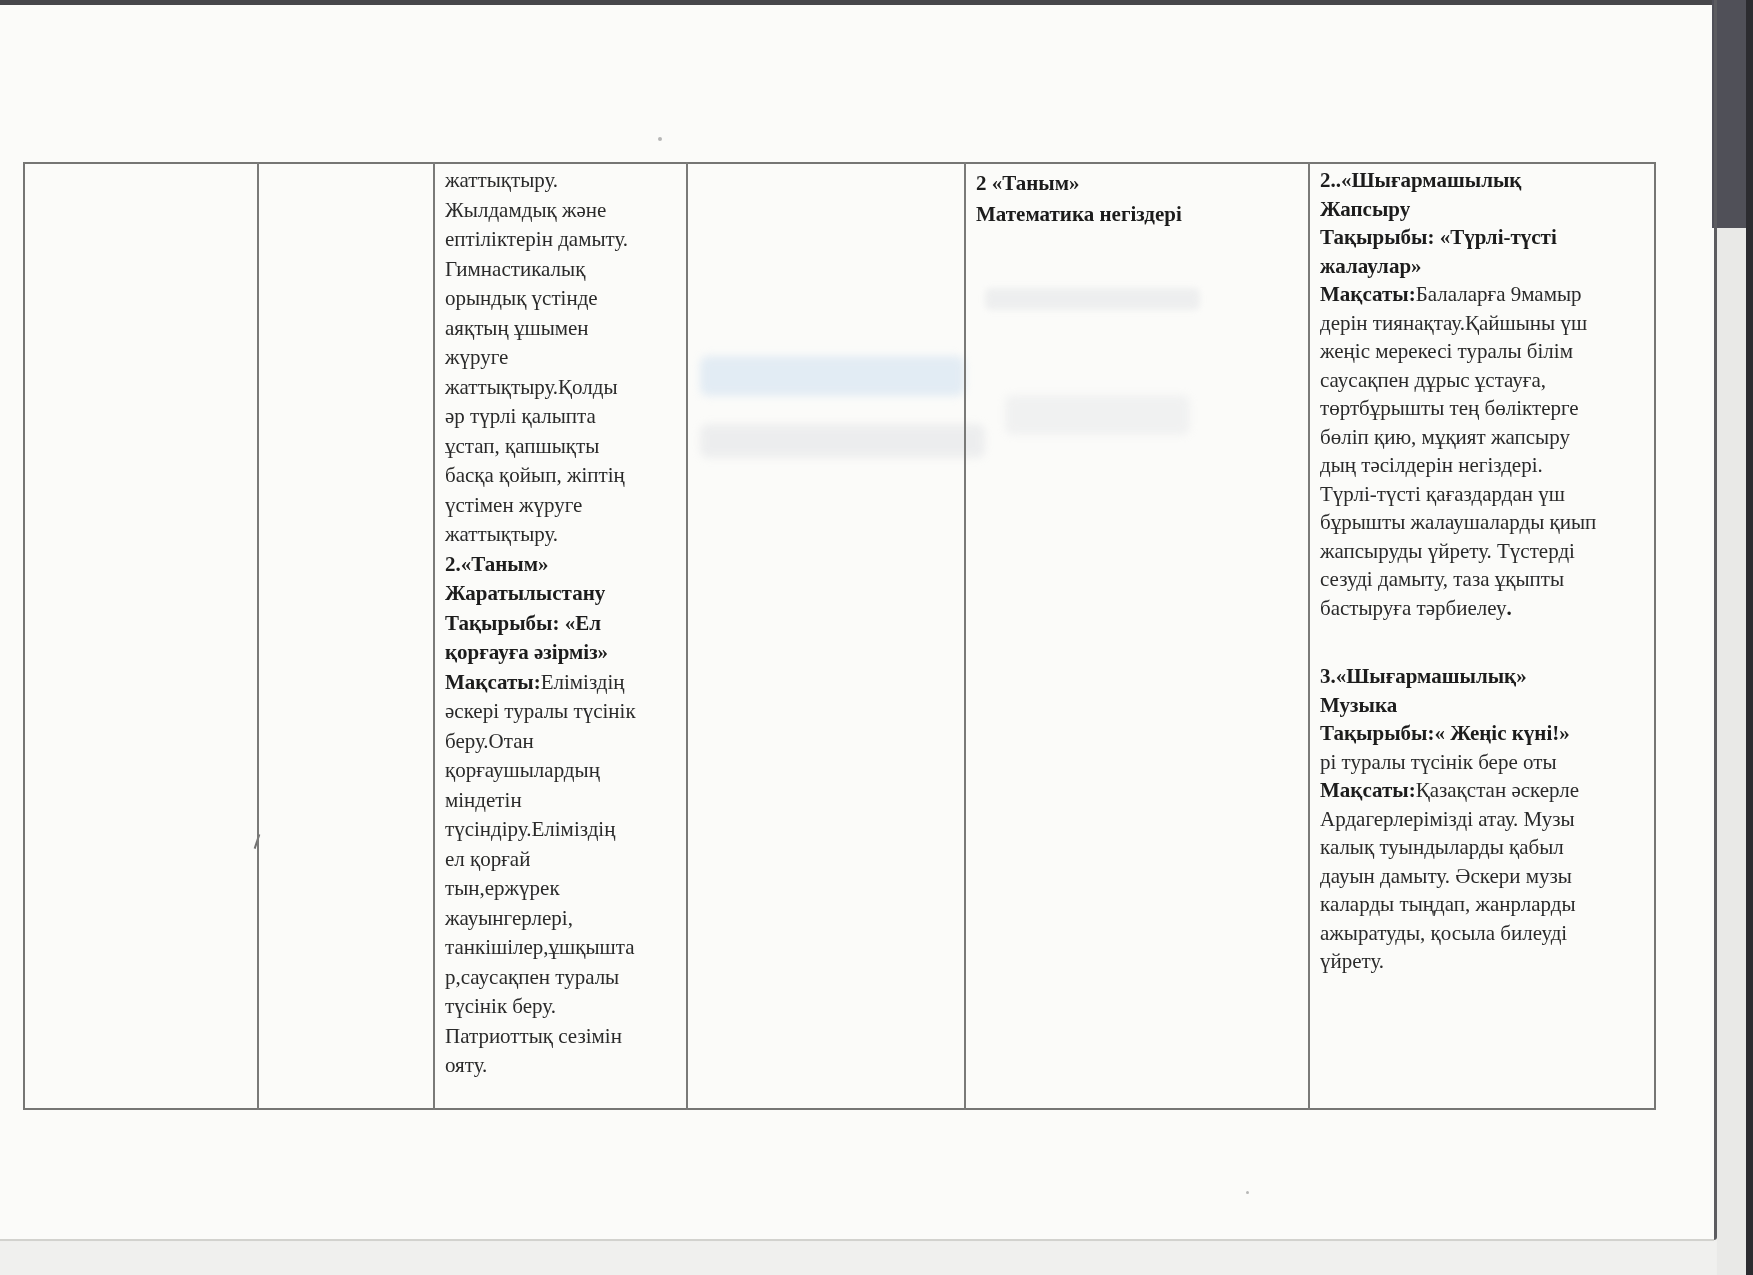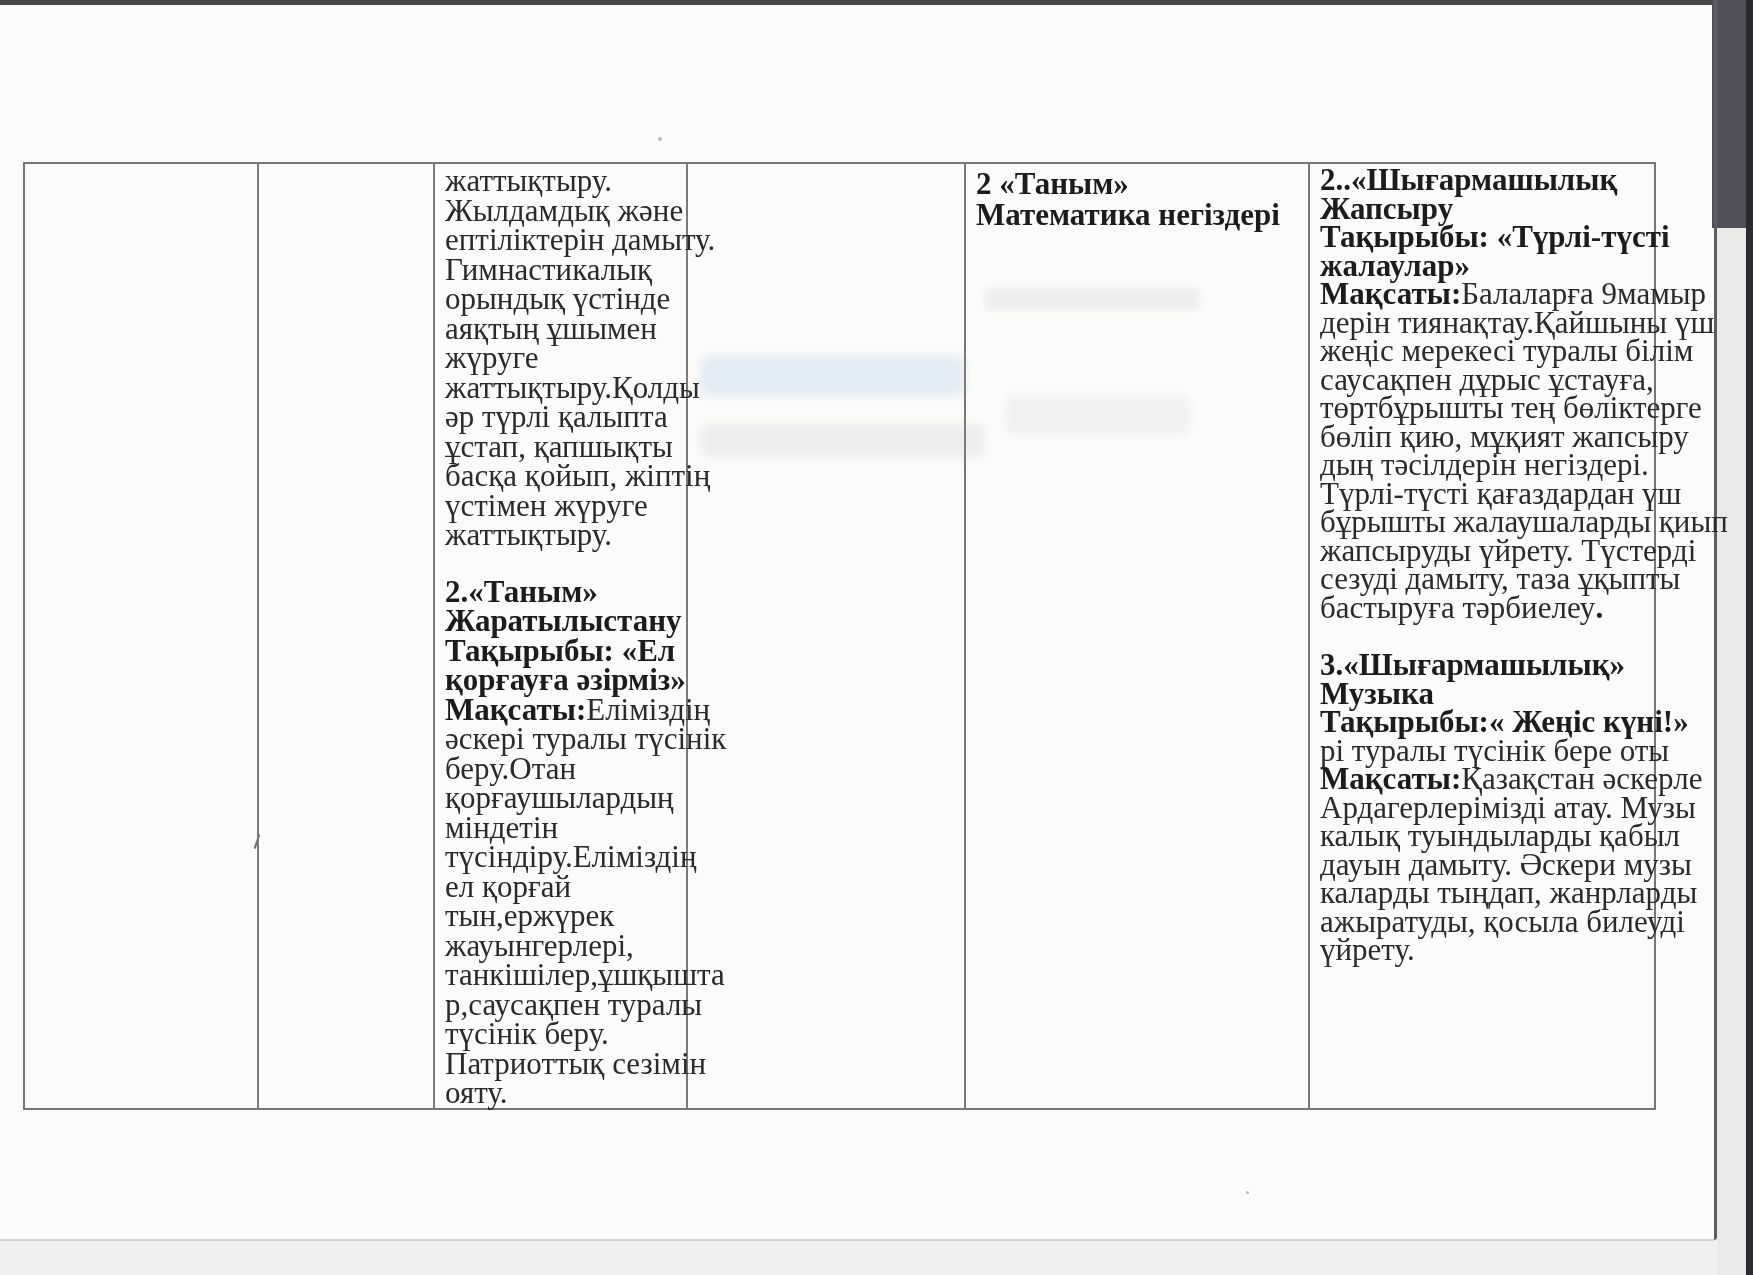"жаттықтыру." .cell { font-size: 31px -> 21px }
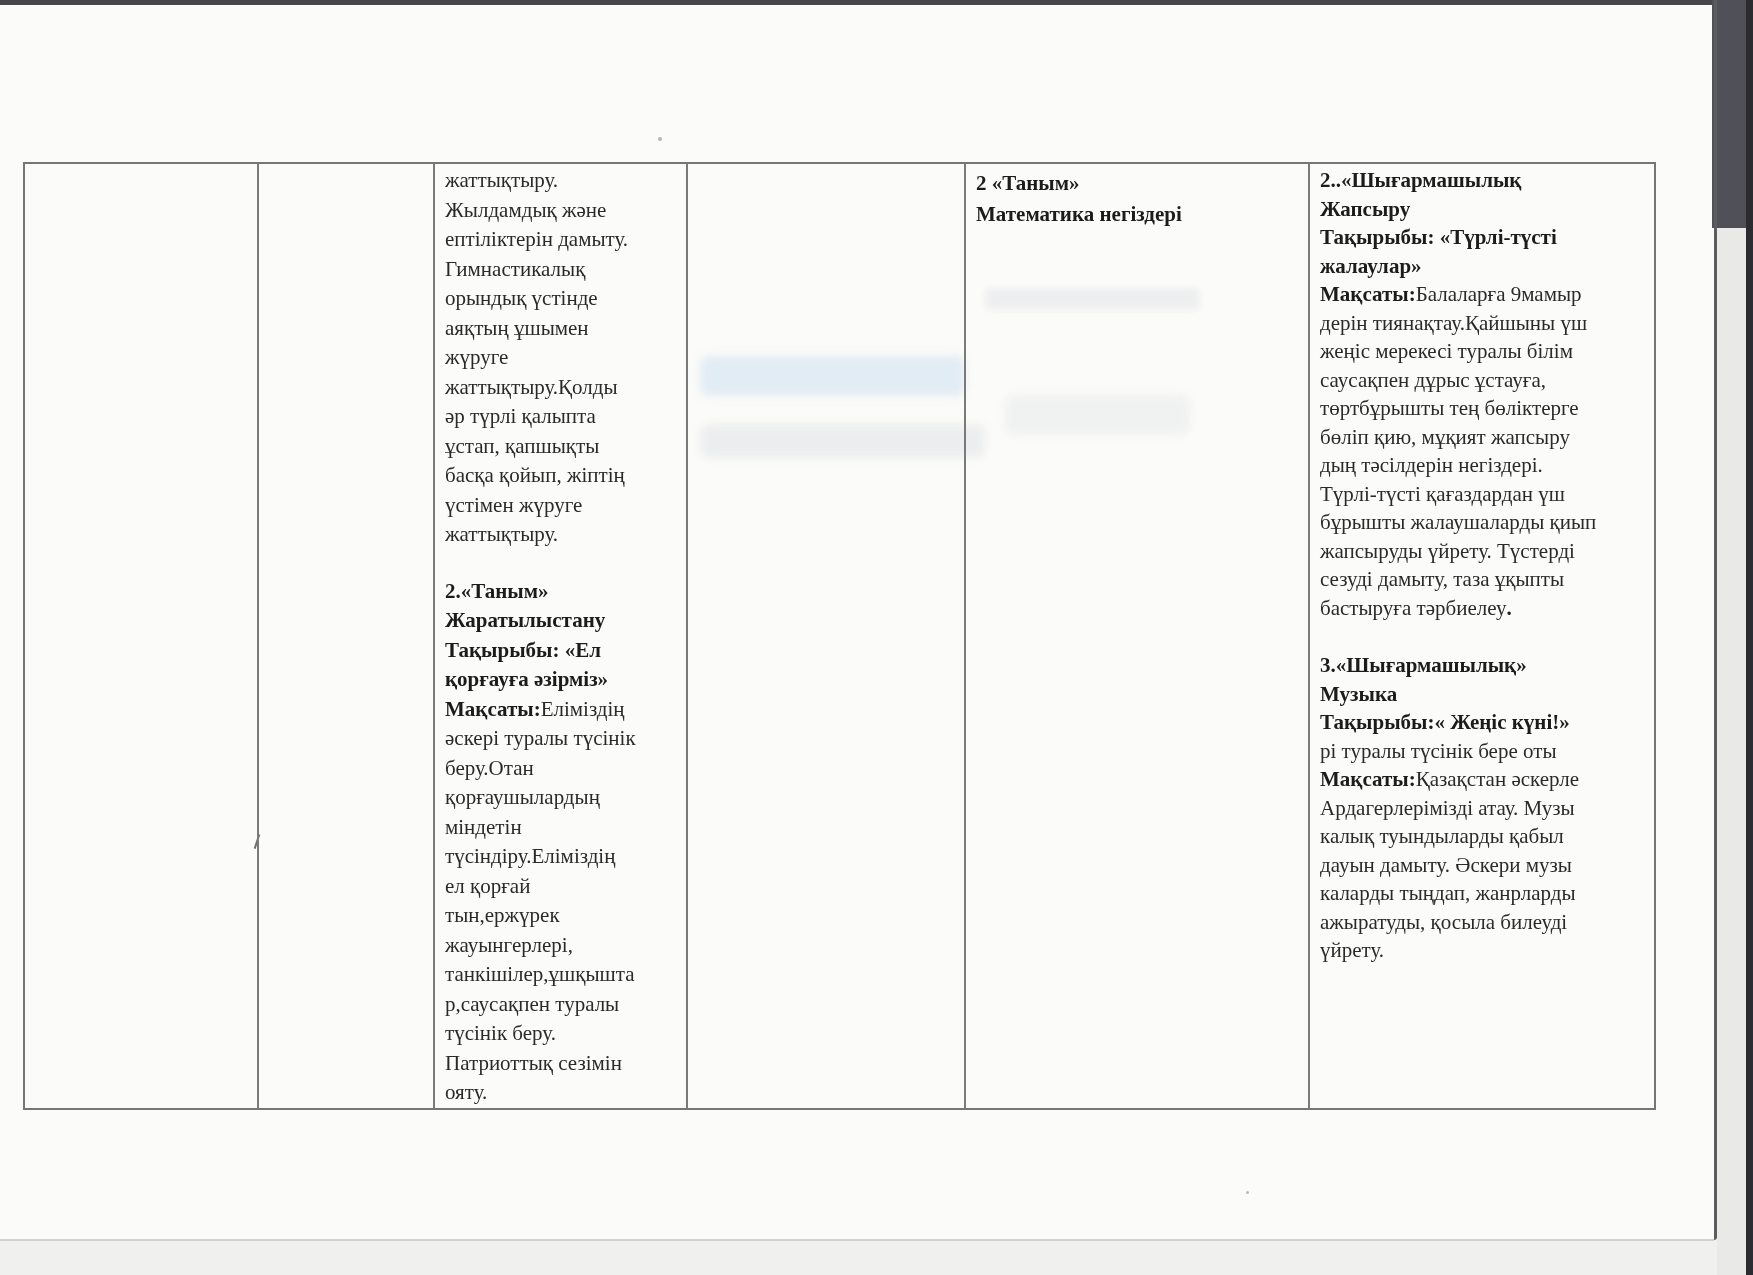"2.«Таным»" #cell-c3 .block + .block { margin-top: 27px -> none }
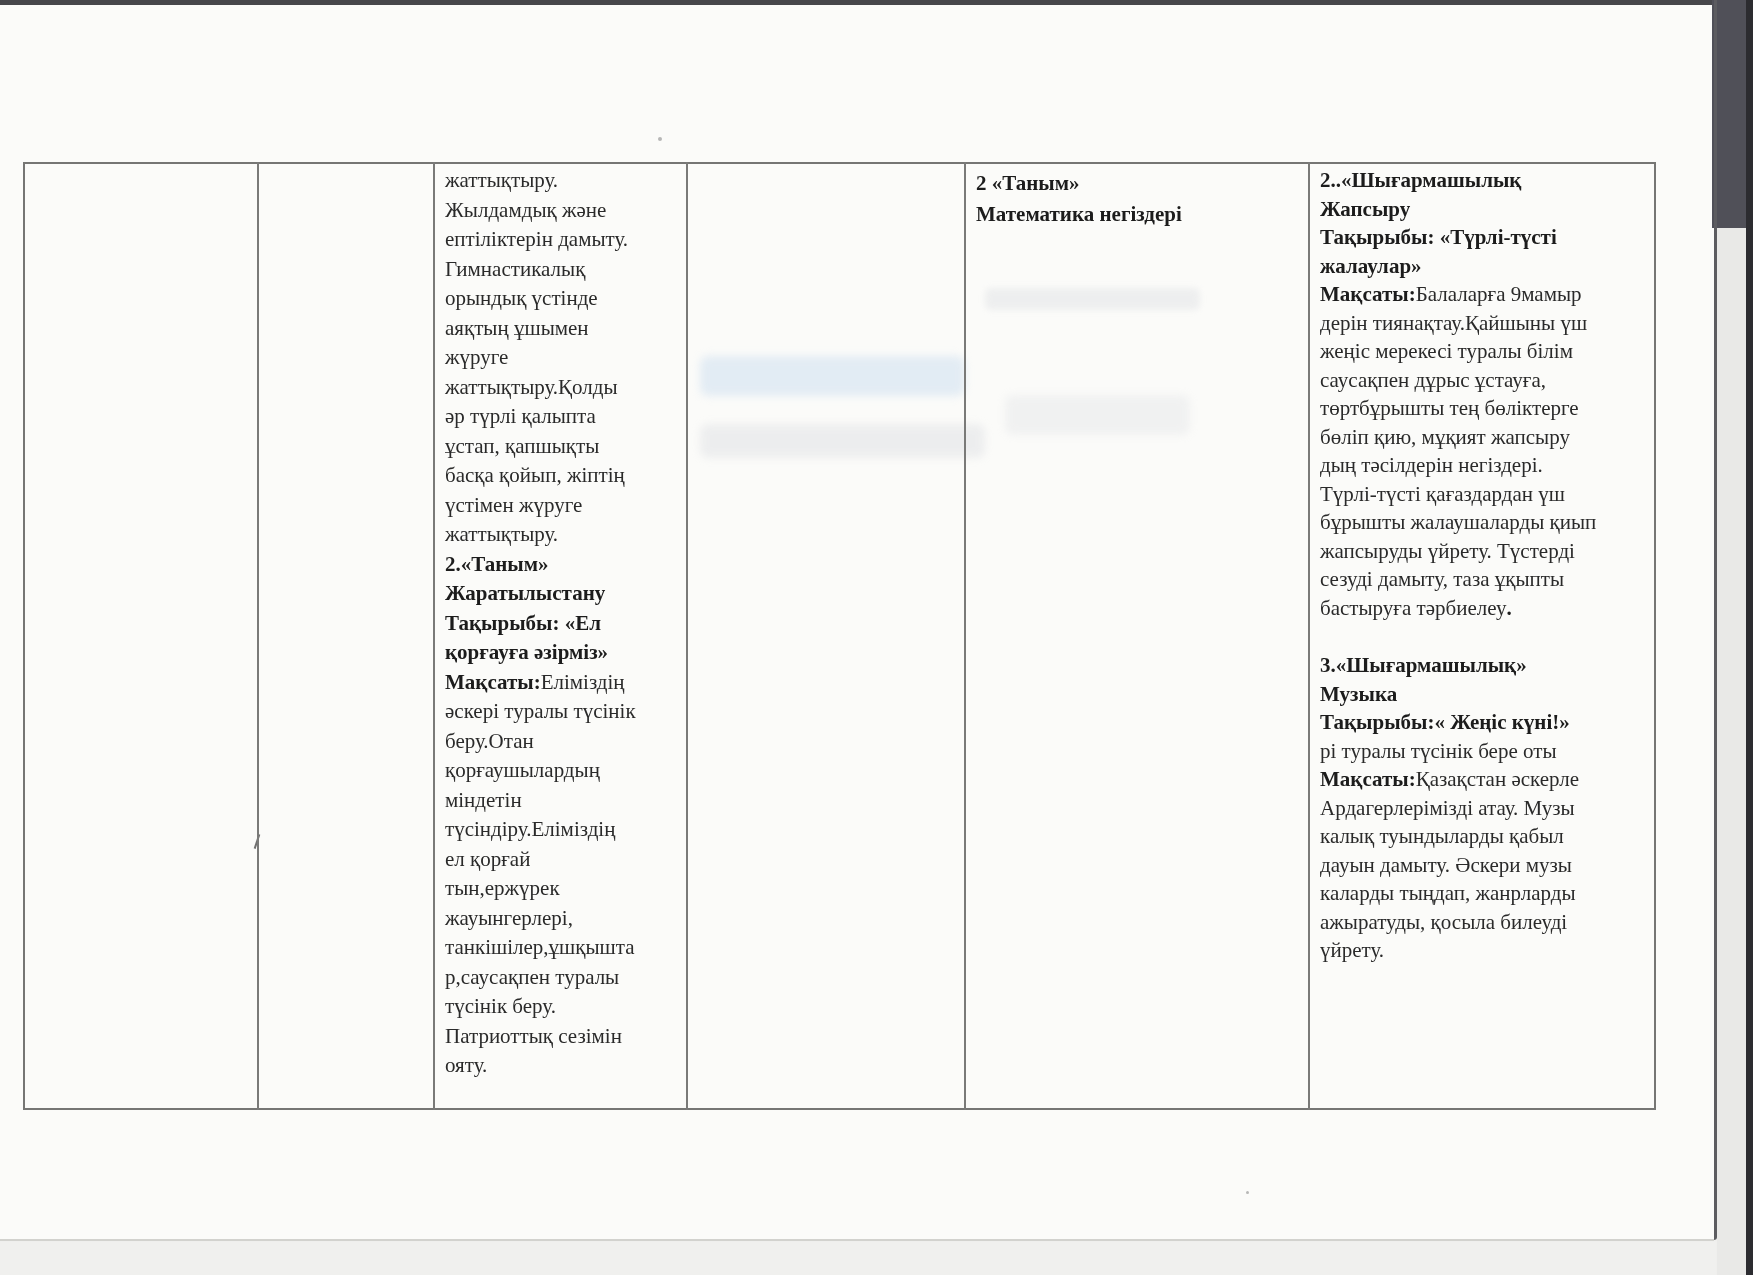"3.«Шығармашылық»" #cell-c6 .block + .block { margin-top: 29px -> 40px }
